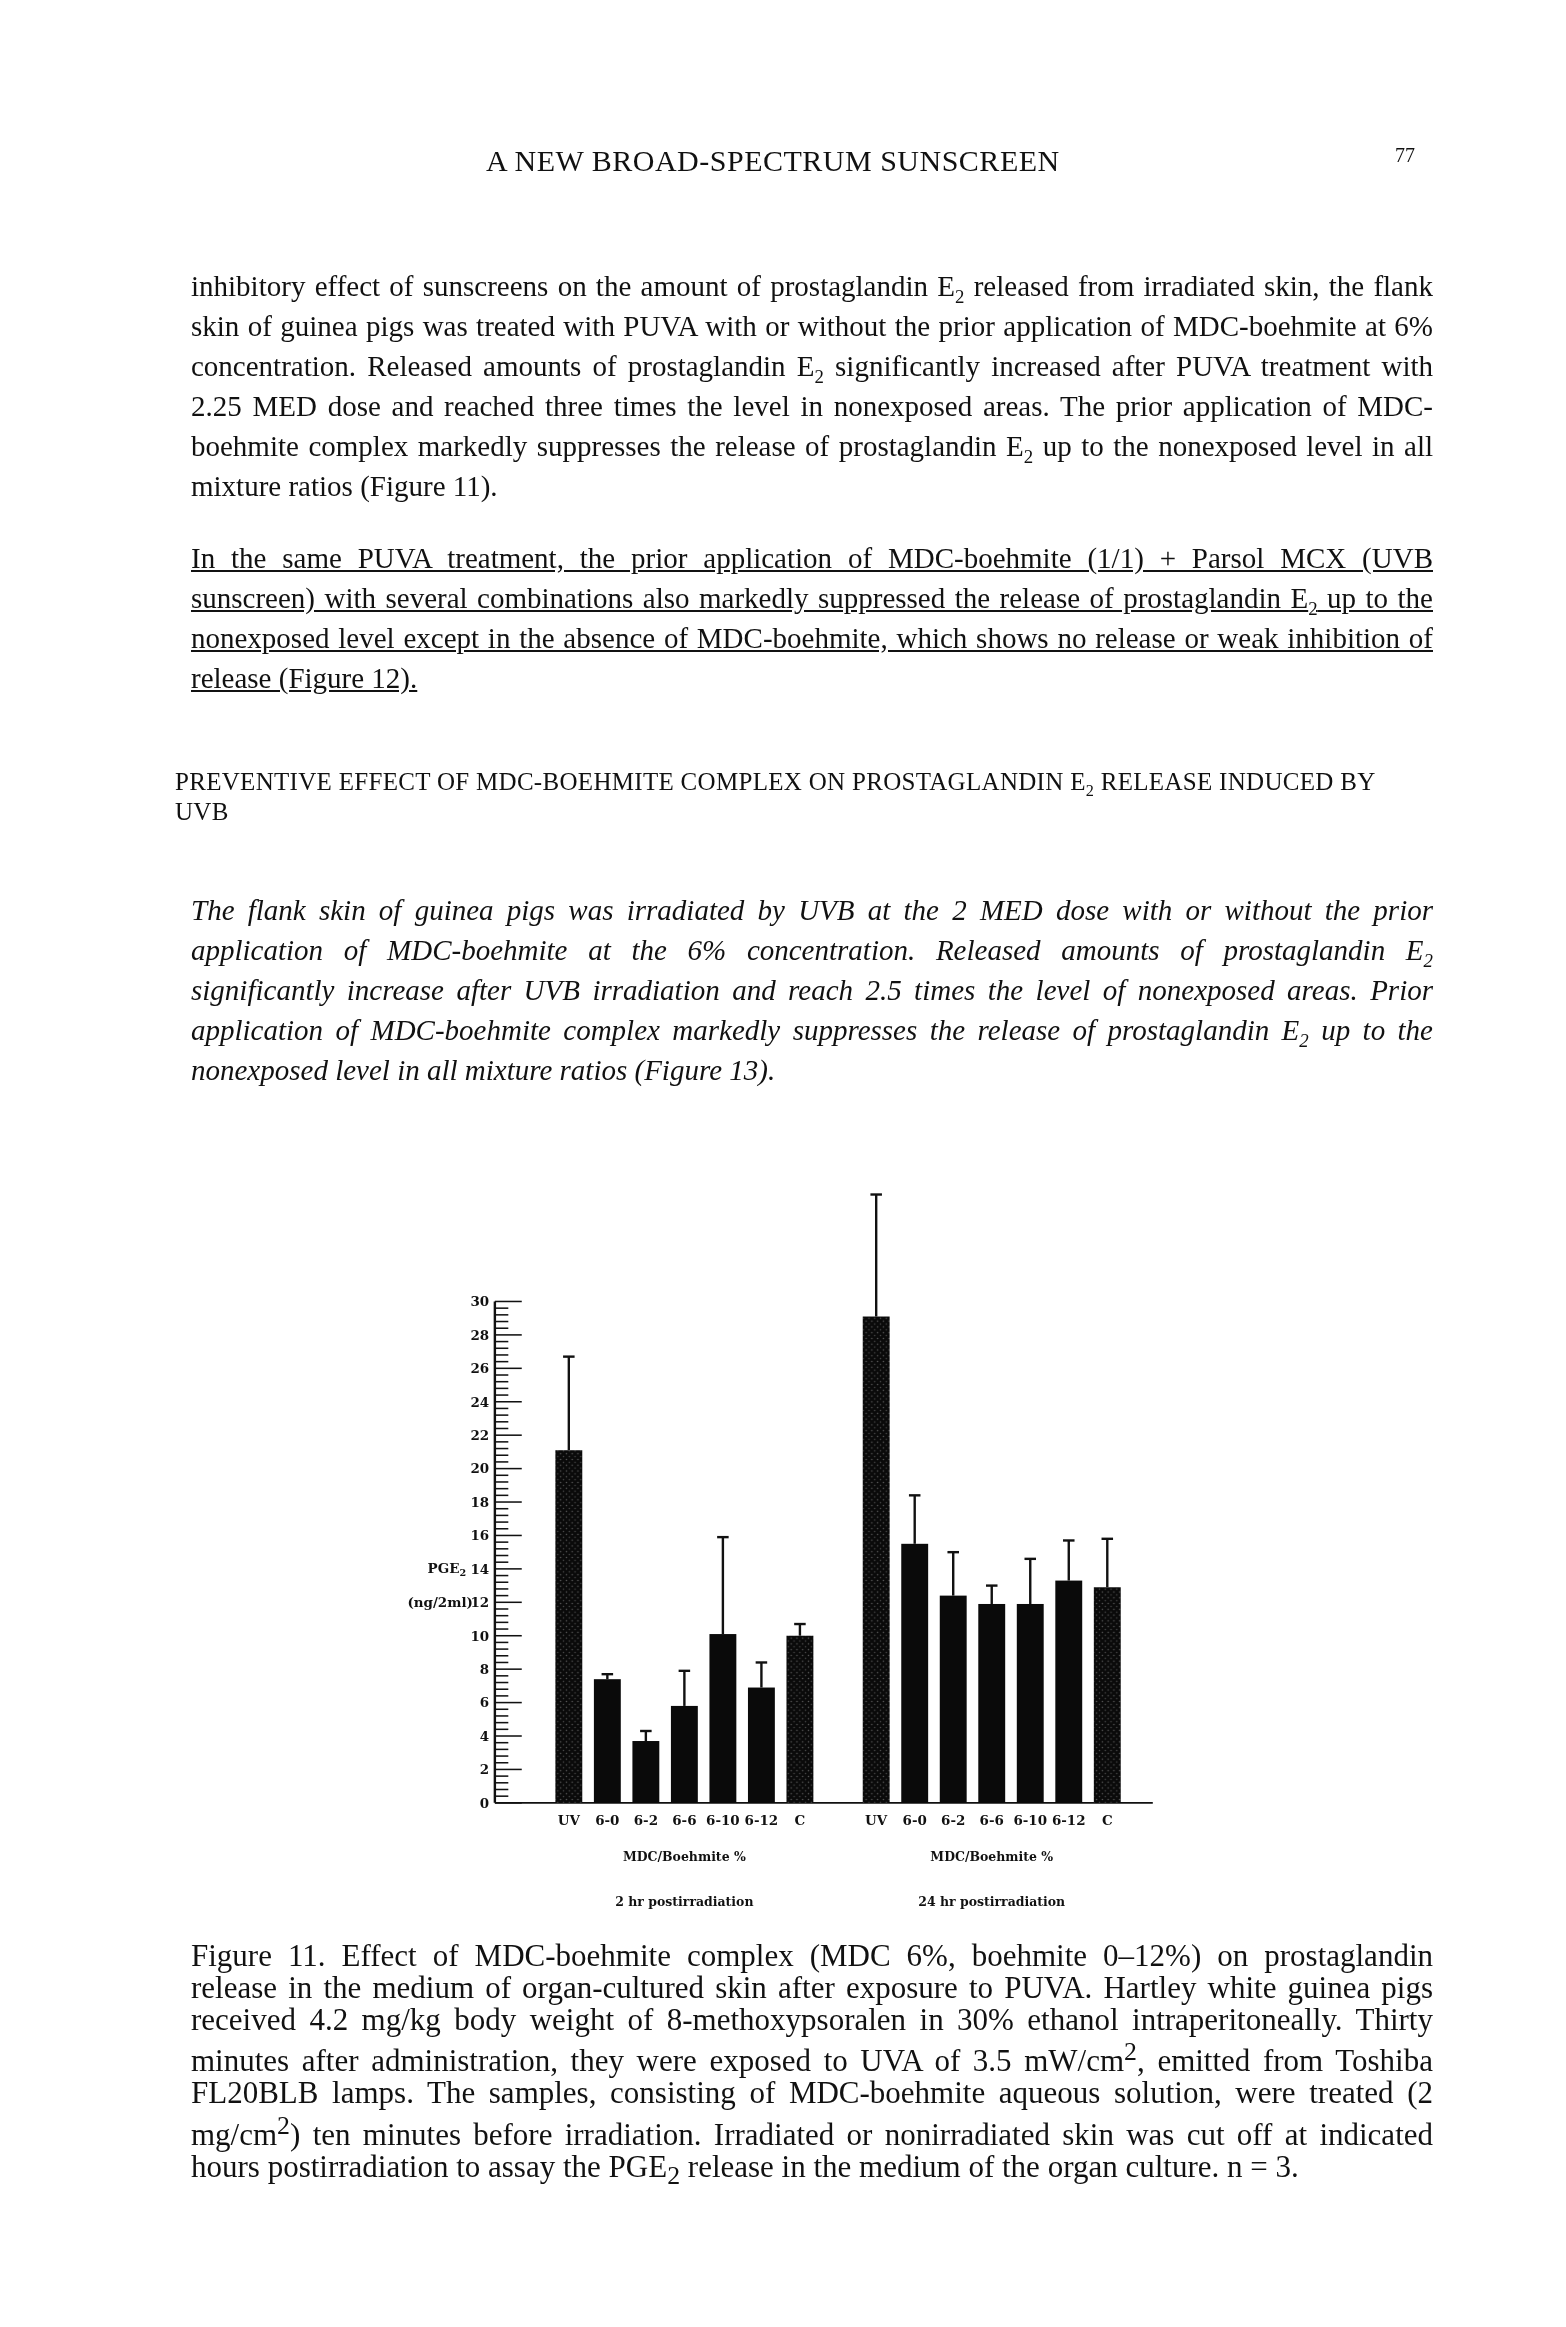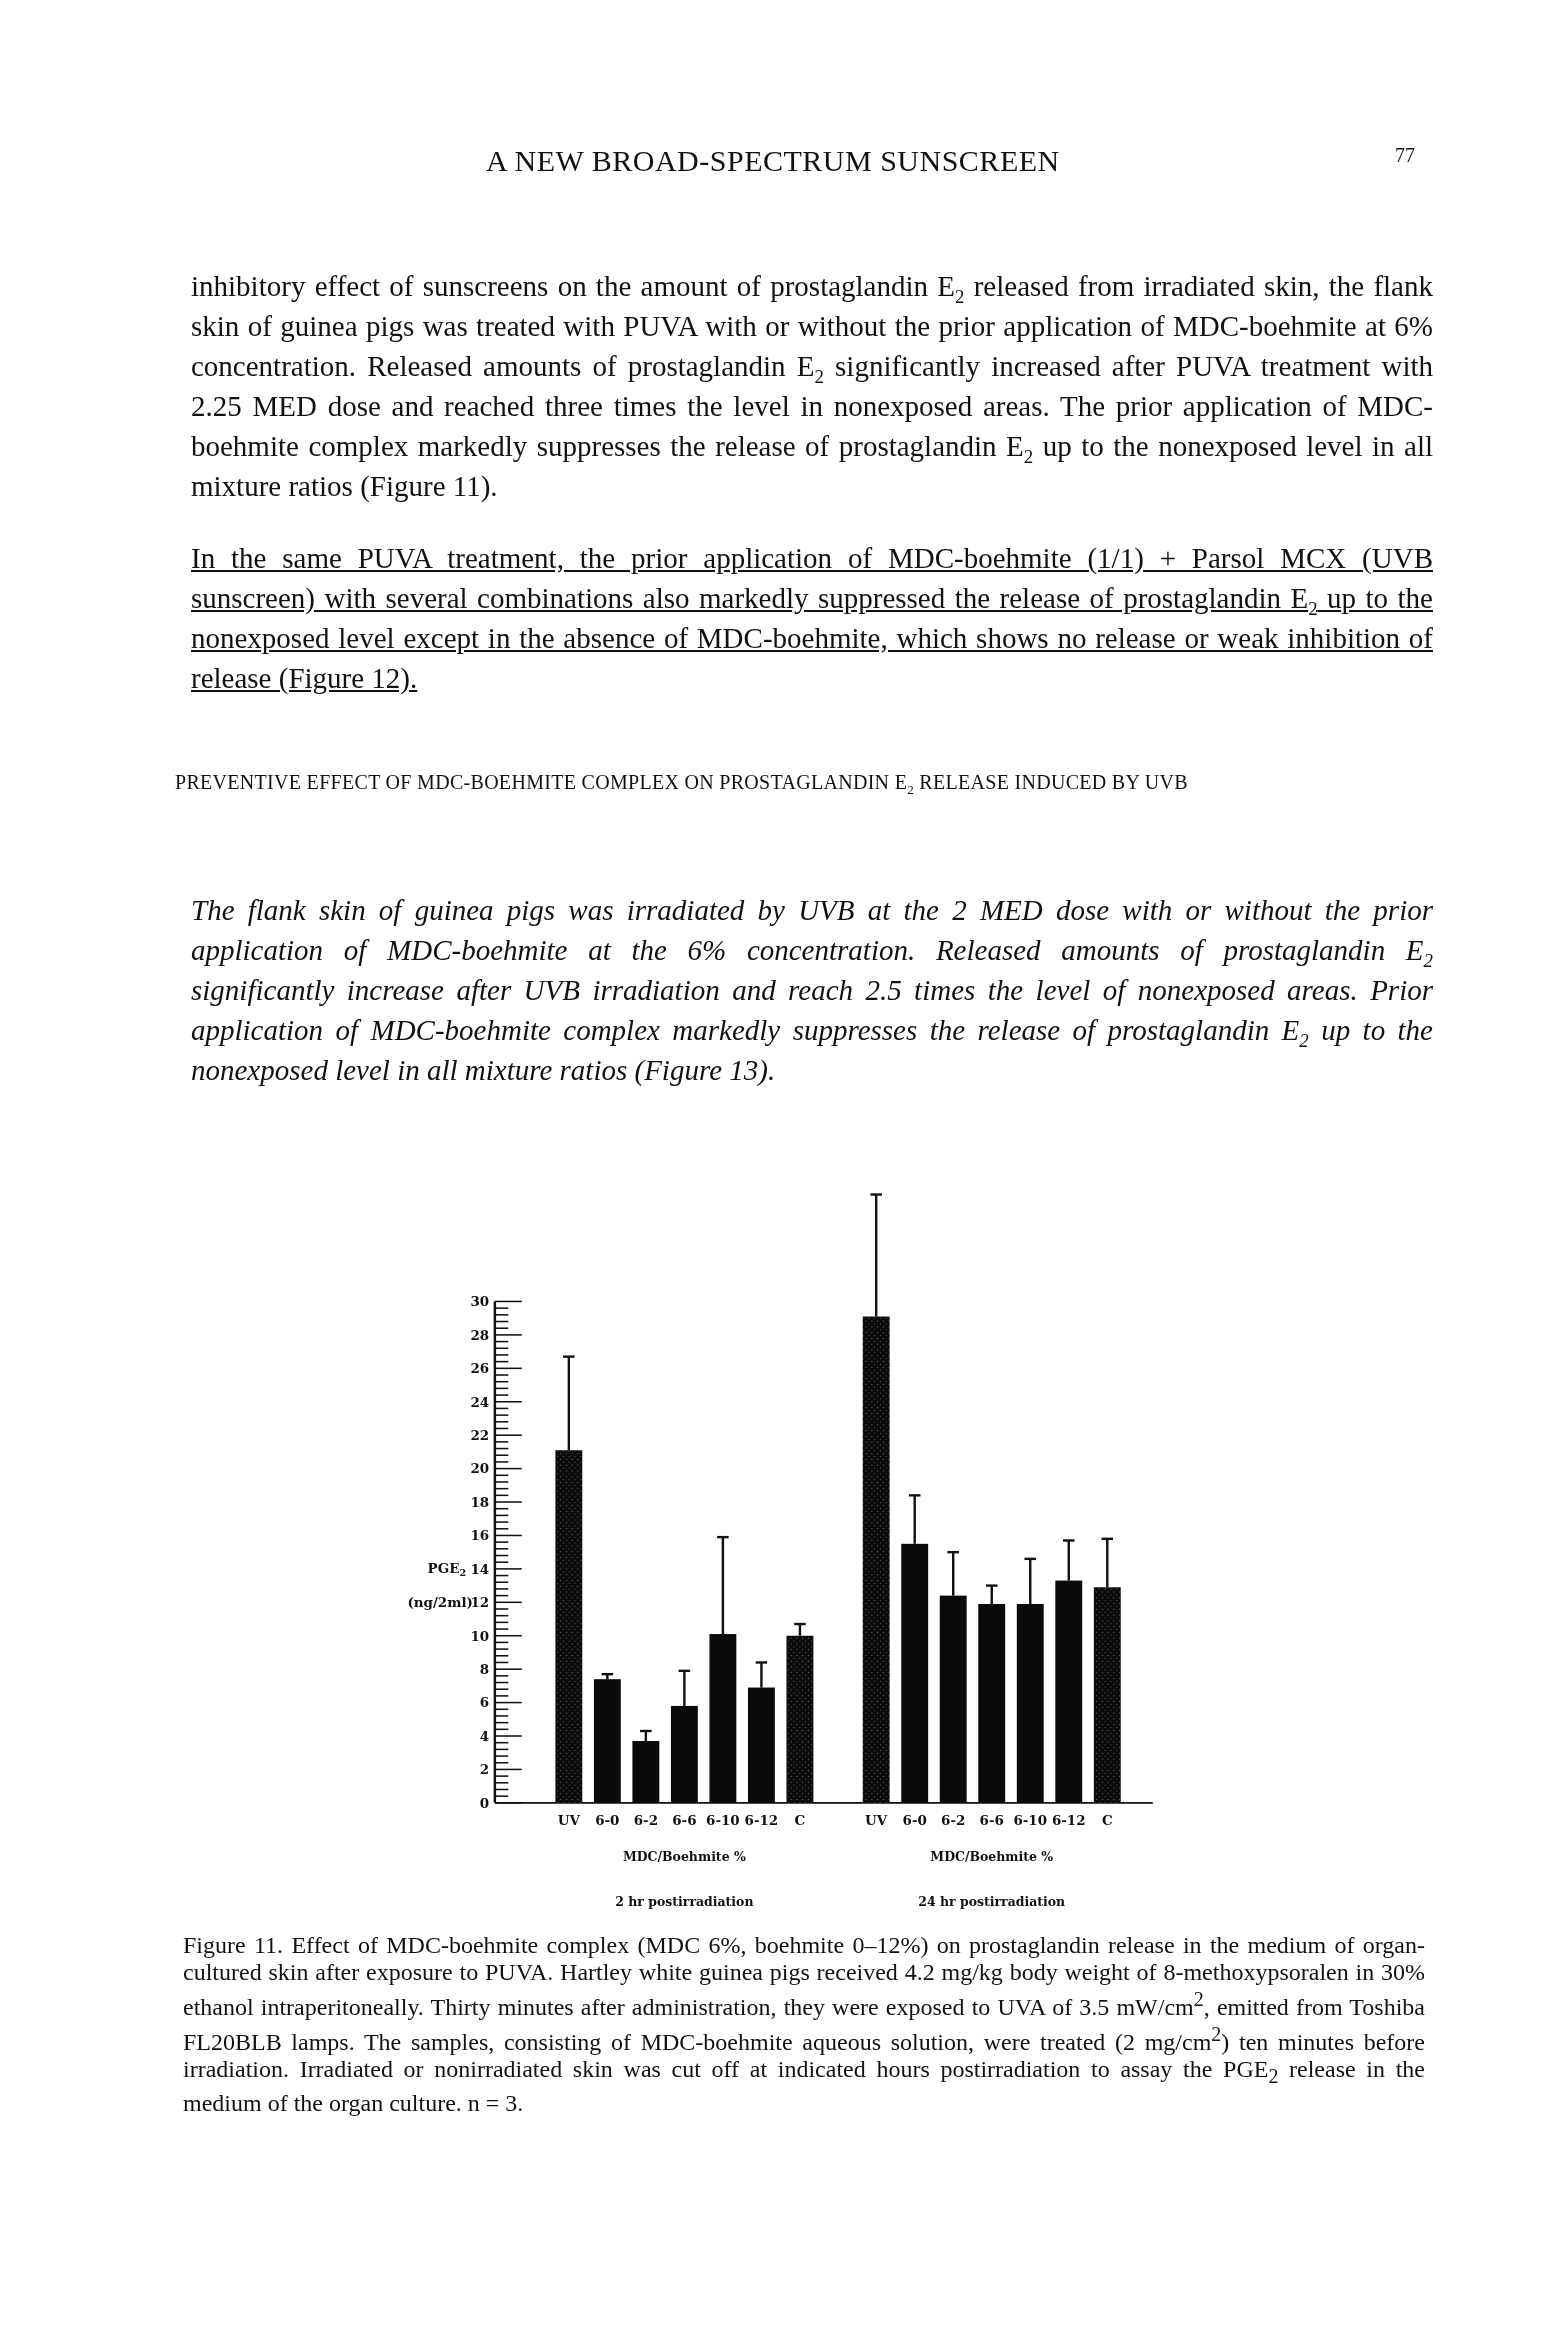"PREVENTIVE EFFECT OF MDC-BOEHMITE" .heading { font-size: 20px -> 25px }
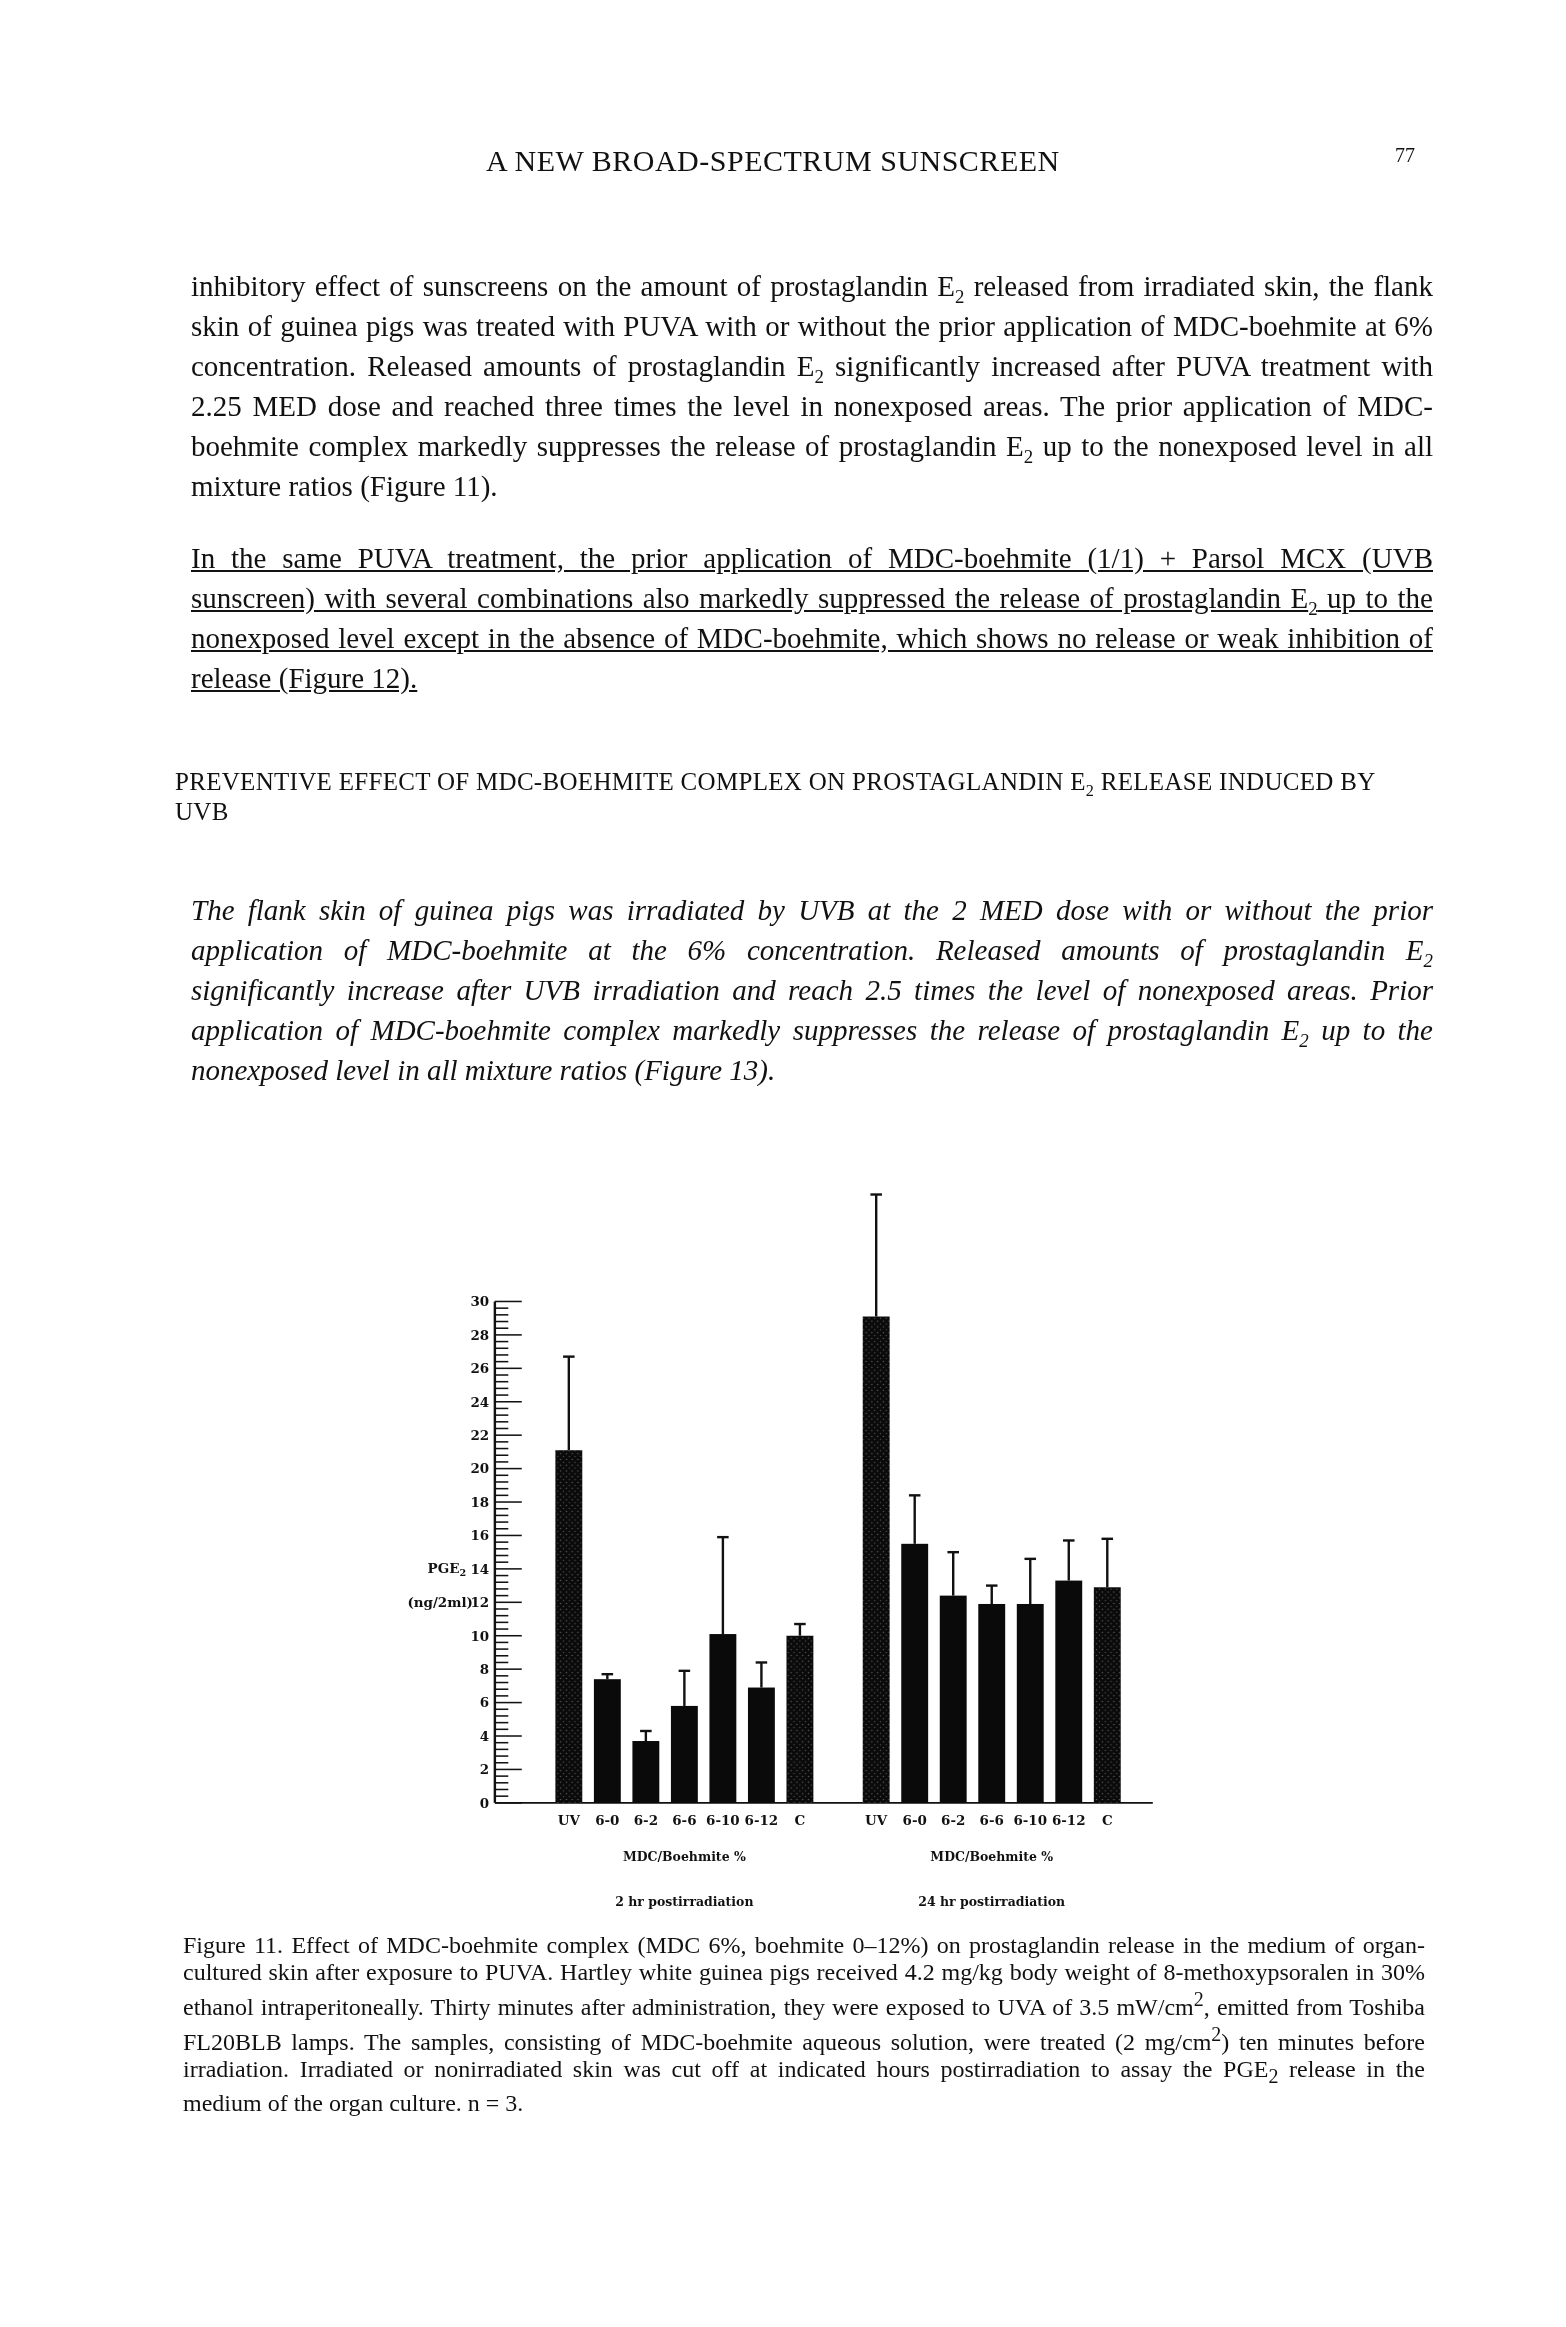"Figure 11. Effect of MDC-boehmite" .caption { font-size: 24px -> 31px; line-height: 27px -> 32px; margin: 8px -> 16px }
